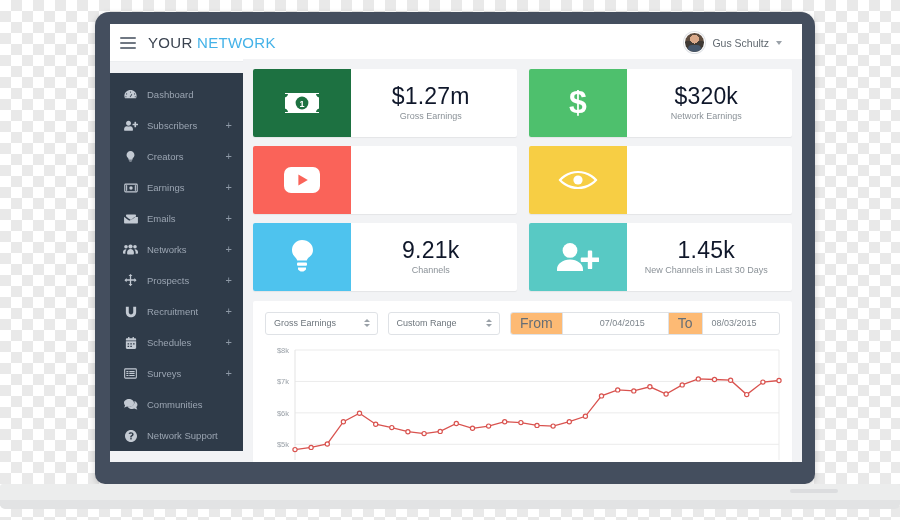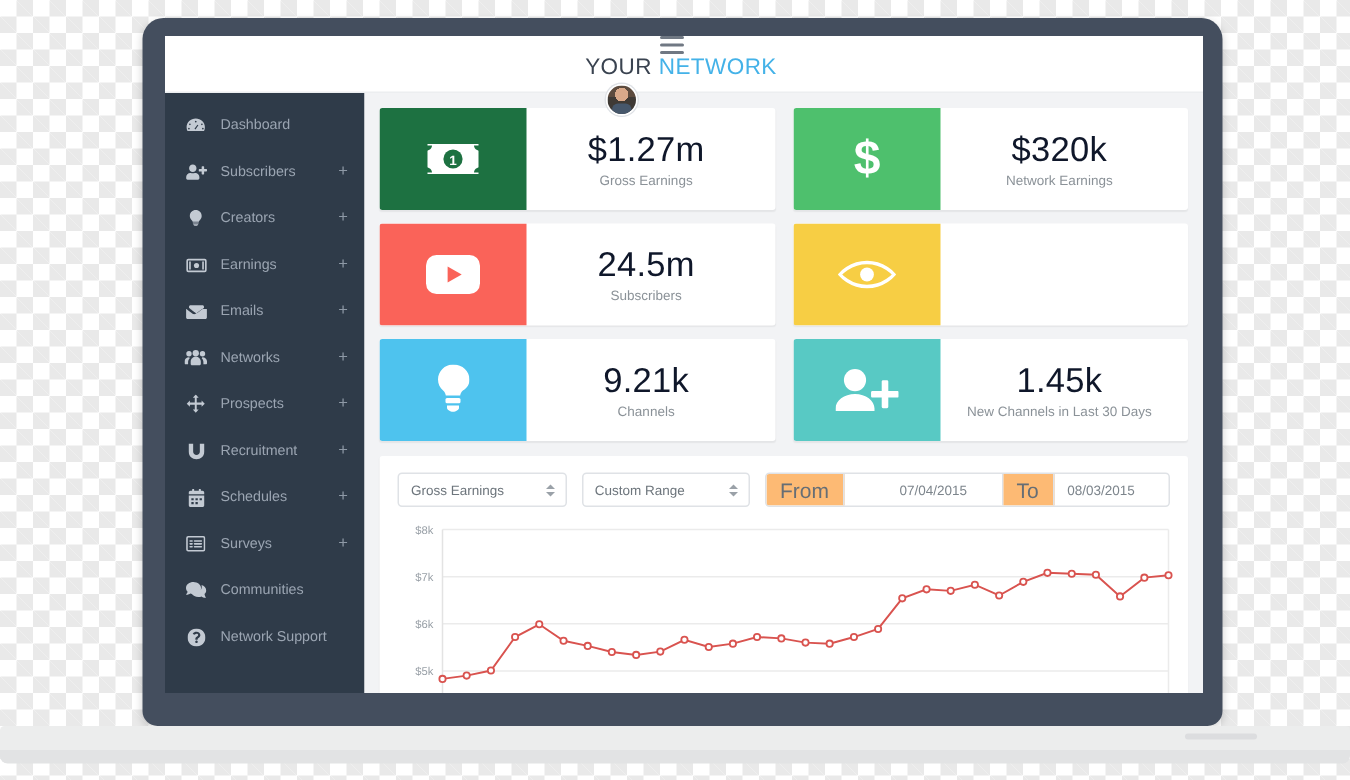"YOUR NETWORK" .topbar { flex-direction: column -> none }
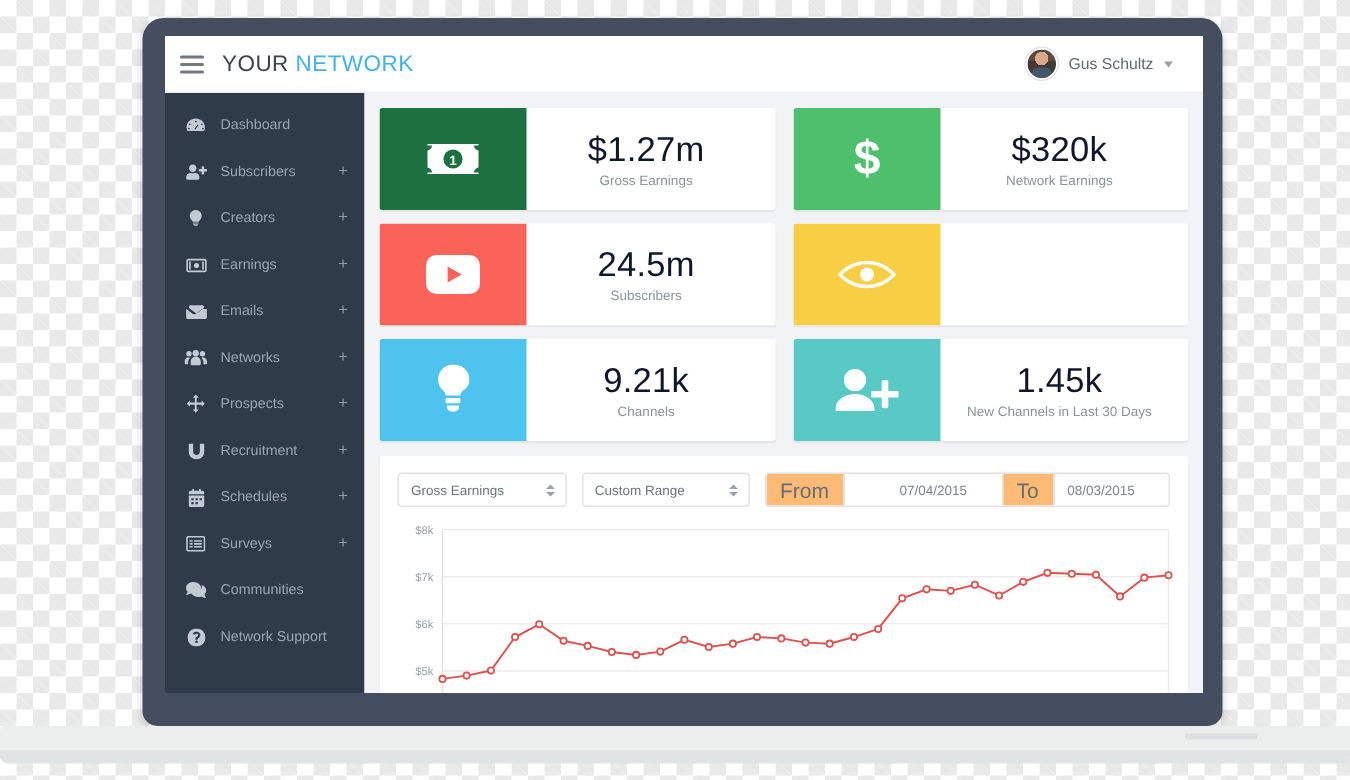"Dashboard" .body-row { align-items: none -> center }
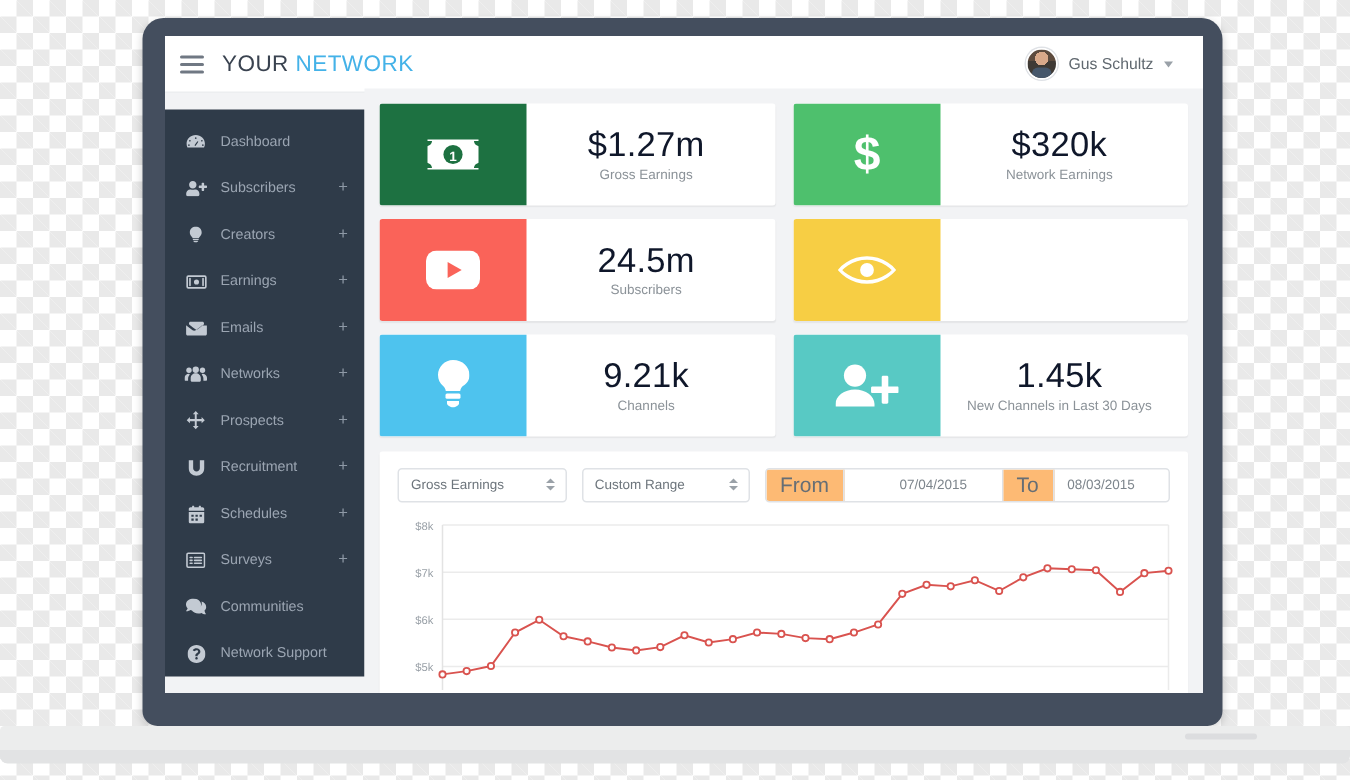"24.5m" div.card-body { html: <div> <div>24.5m</div> <div>Subscribers</div> </div> -> none }
